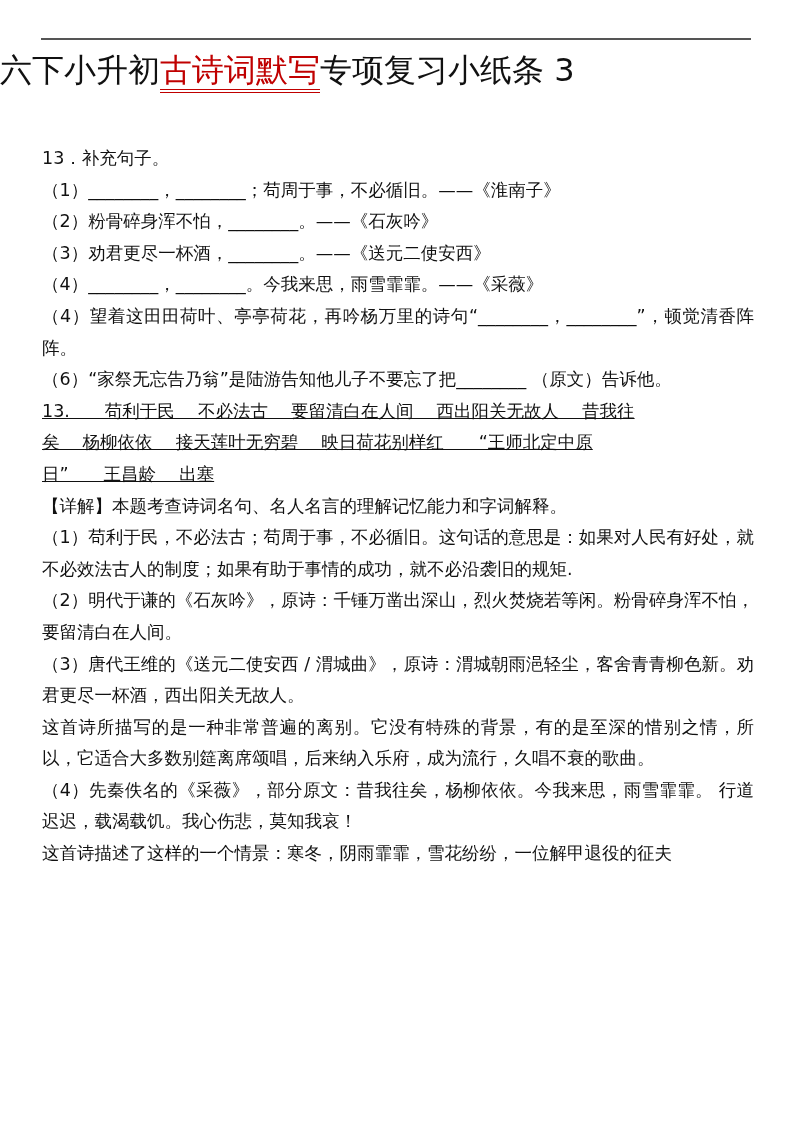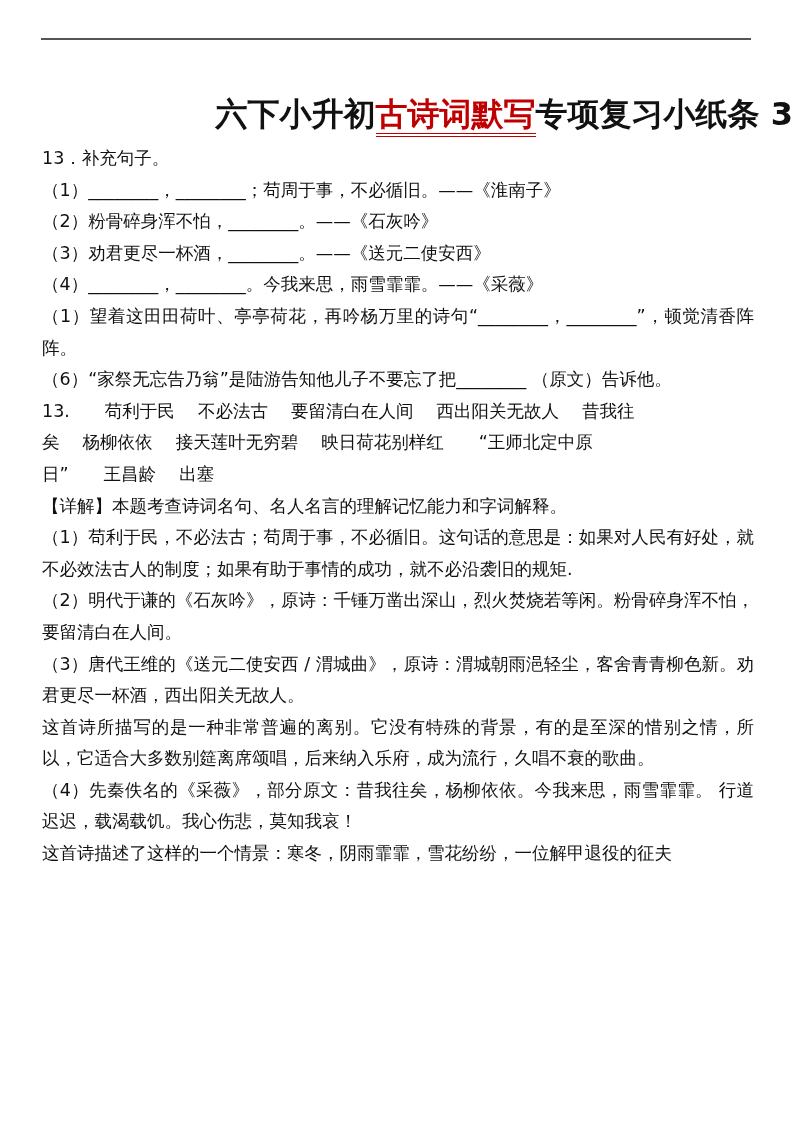"六下小升初古诗词默写专项复习小纸条 3" .title { font-weight: bold -> normal; margin-top: 44px -> none; text-align: right -> left }
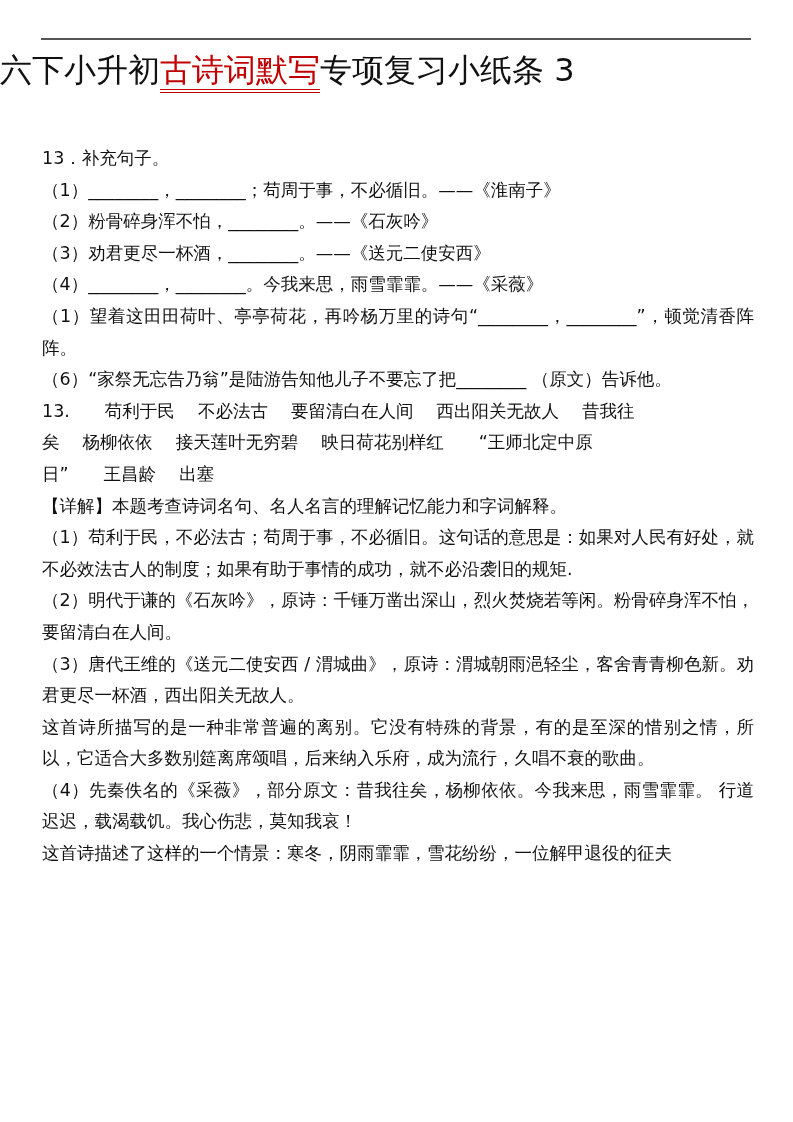"（1）望着这田田荷叶、亭亭荷花，再吟杨万里的诗句“________，______" div.wrap { text: 1 -> 4 }
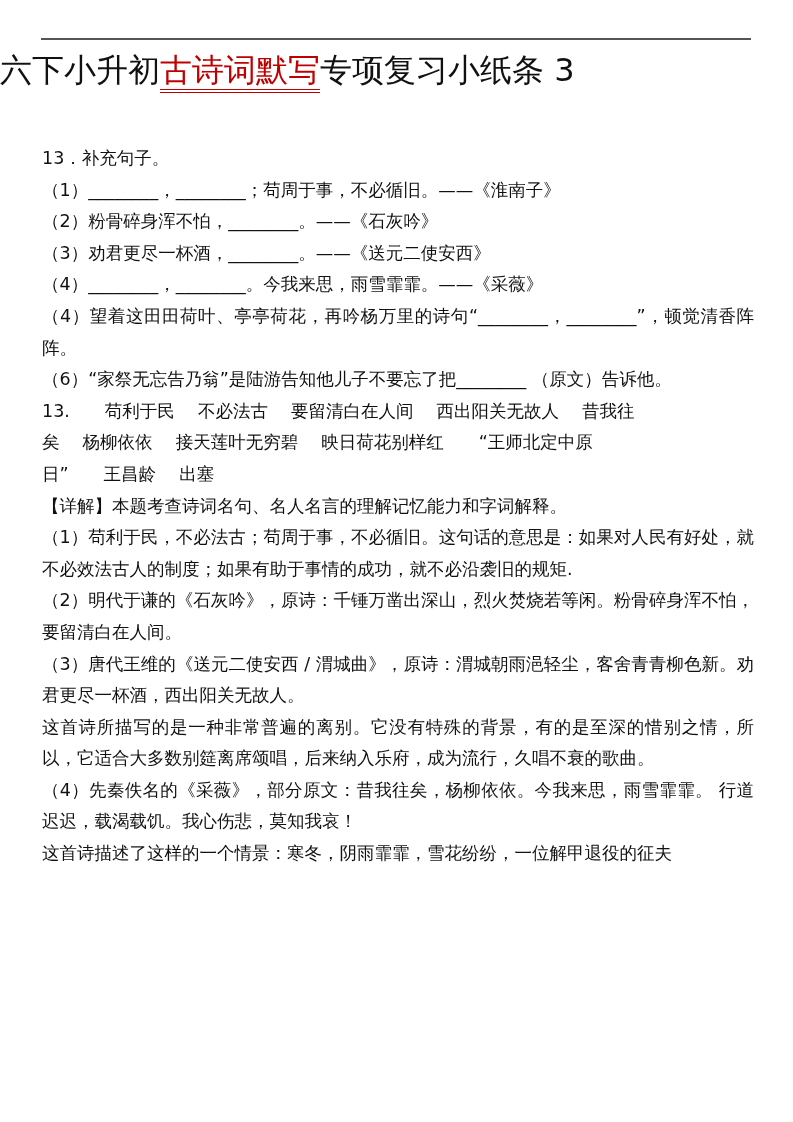"13. 苟利于民 不必法古 要留清白在人间 西出阳关无故人" .ans-row { text-decoration: none -> underline }
